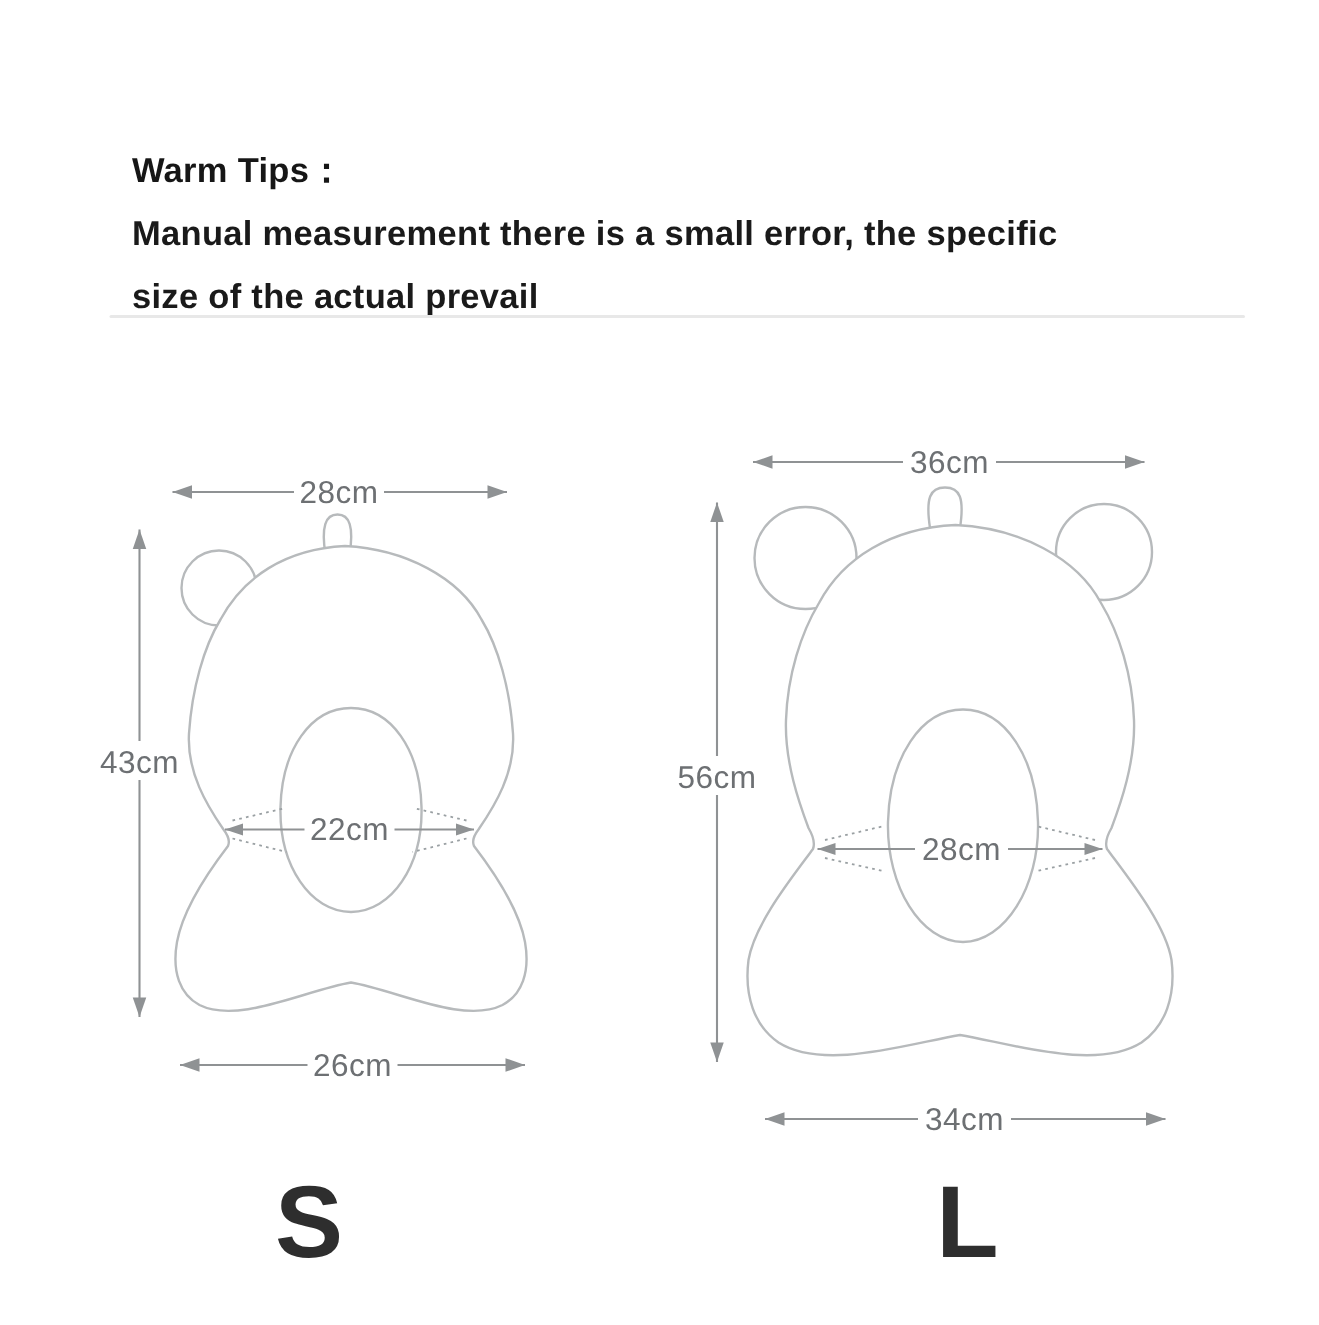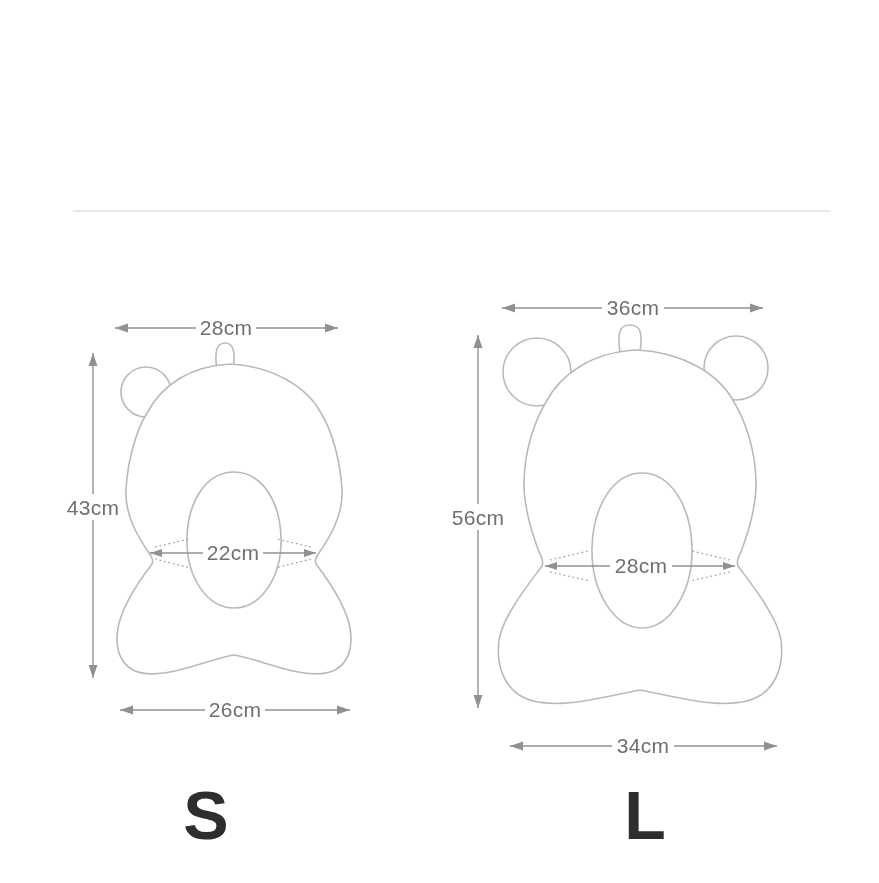"Warm Tips：" div.header { html: none -> <div> <div>Warm Tips：</div> <div>Manual measurement there is a small error, the specific</div> <div>size of the actual prevail</div> </div> }
